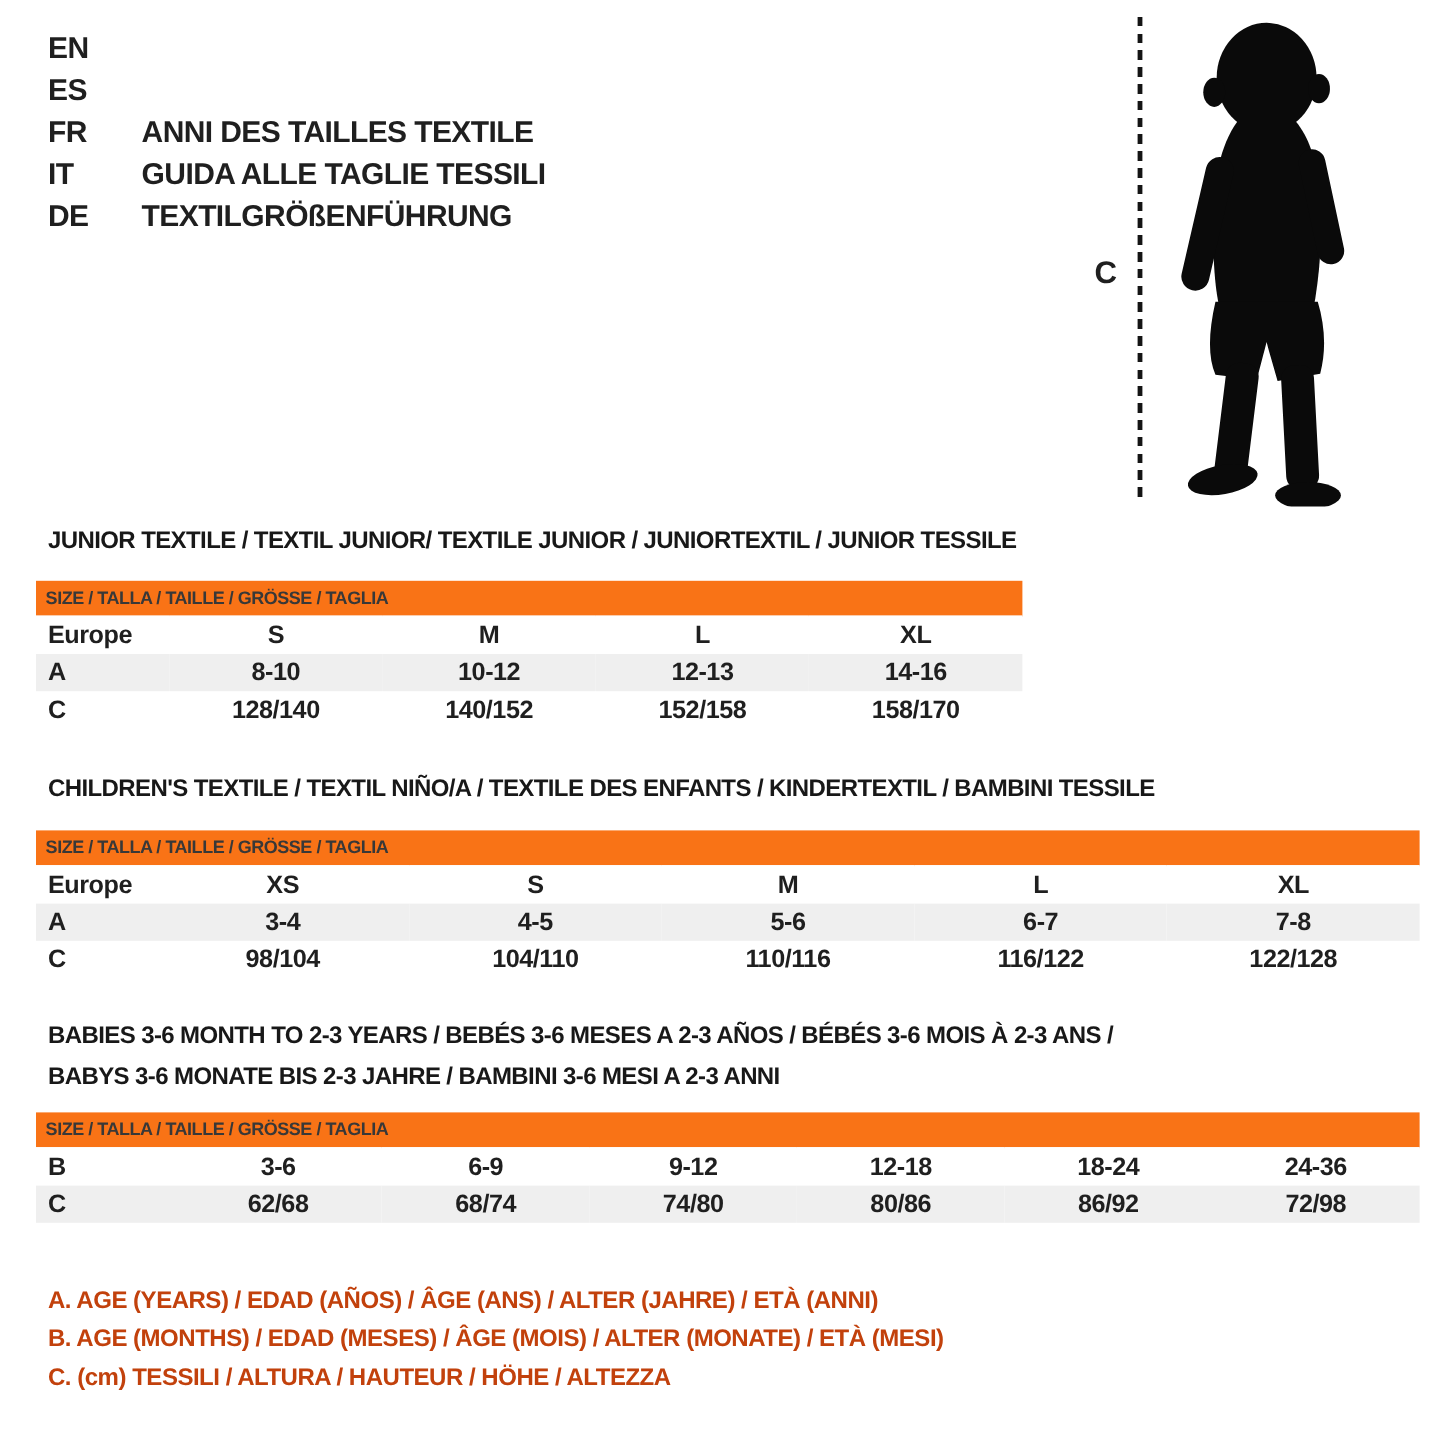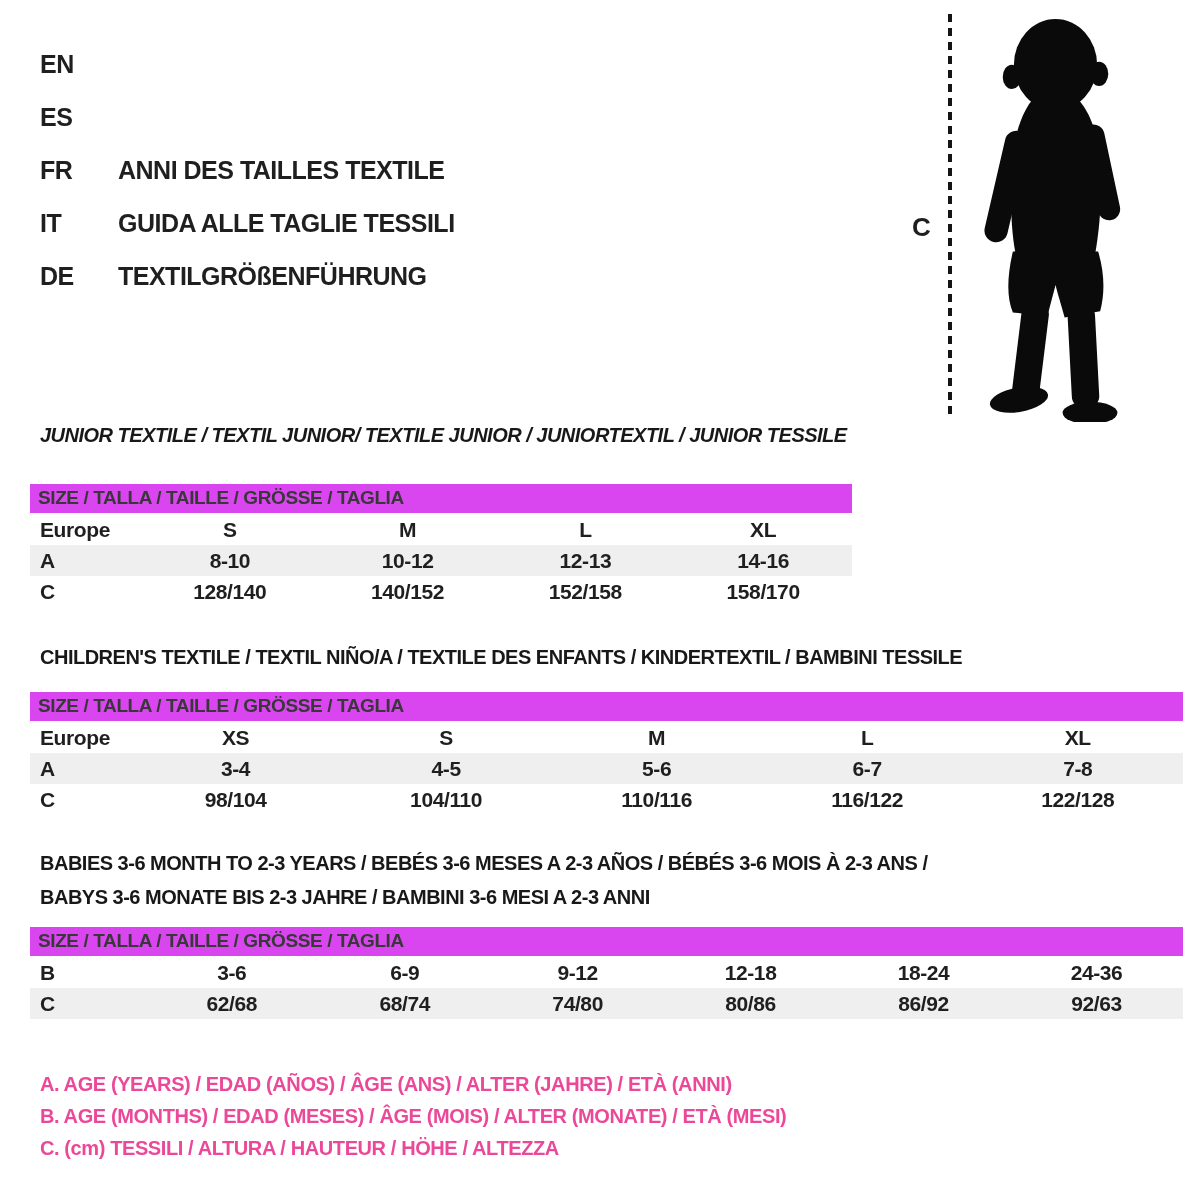"EN" .lang-row { align-items: flex-end -> flex-start; margin-top: 18px -> none }
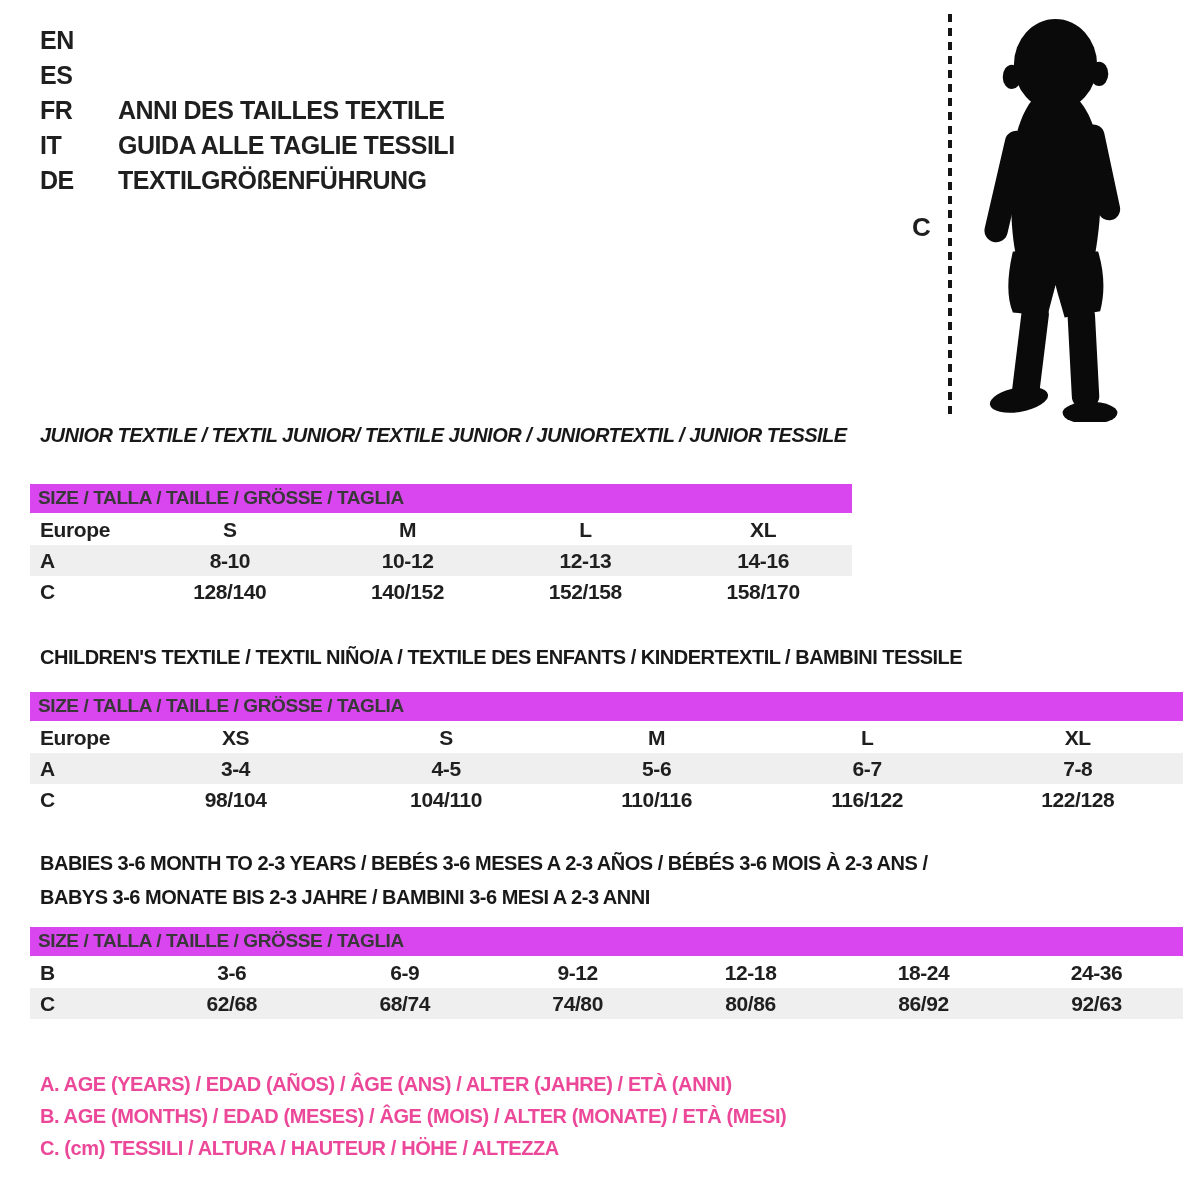"JUNIOR TEXTILE / TEXTIL JUNIOR/" #sec1-title { font-style: italic -> none; top: 418px -> 434px }
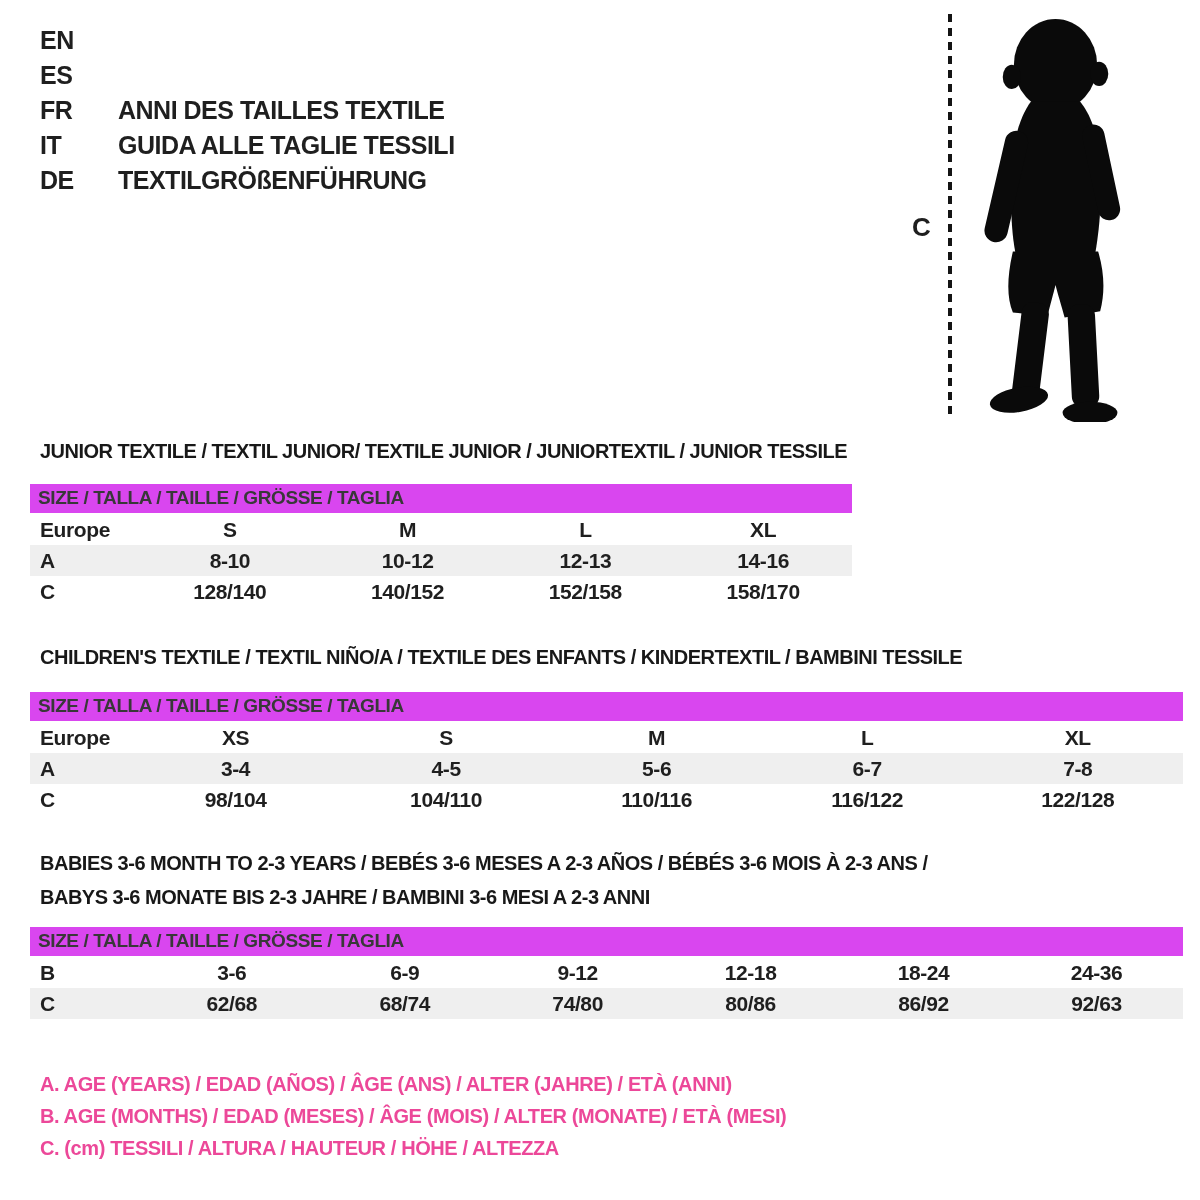"SIZE / TALLA / TAILLE" table.size-table th { background: #d946ef -> #f97316; font-size: 19px -> 15px }
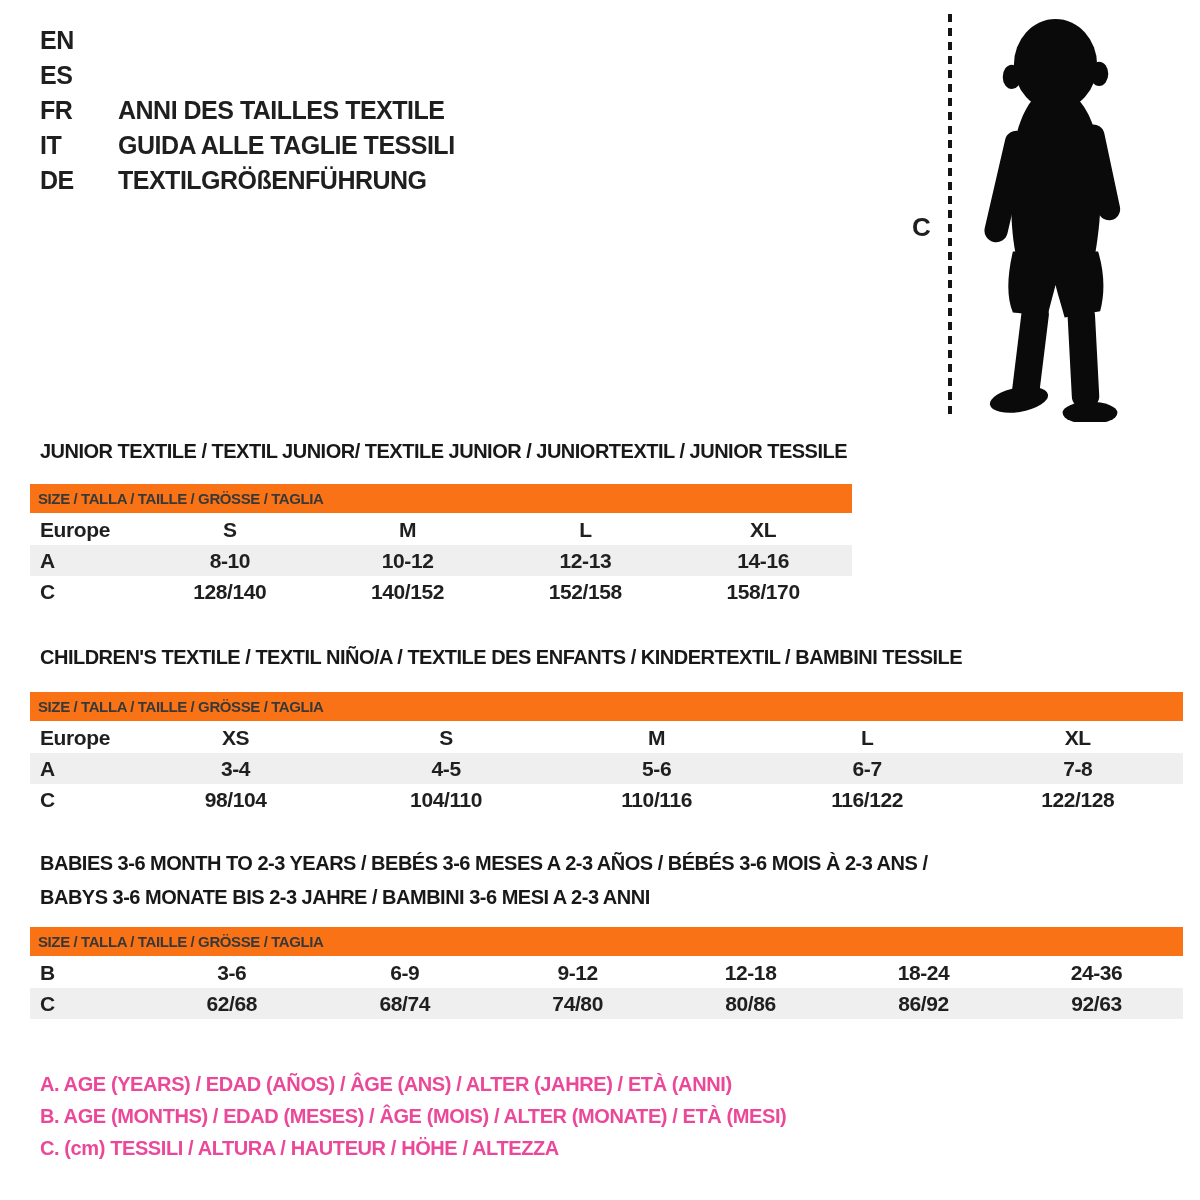"92/63" td { text: 92/63 -> 72/98 }
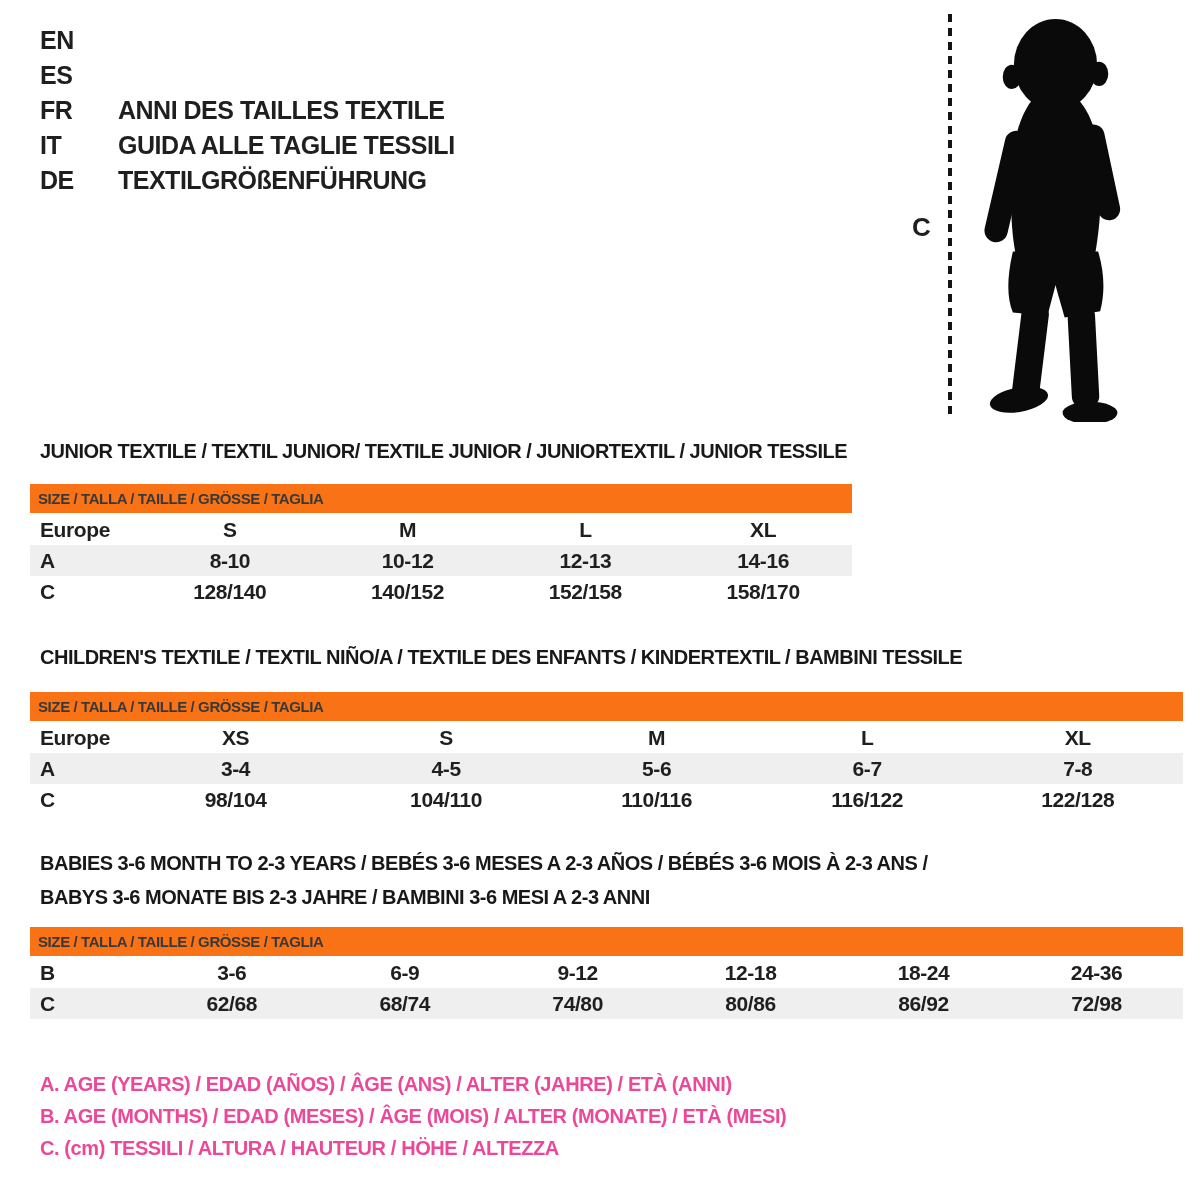"A. AGE (YEARS) / EDAD" .legend-line { color: #ec4899 -> #c2410c }
